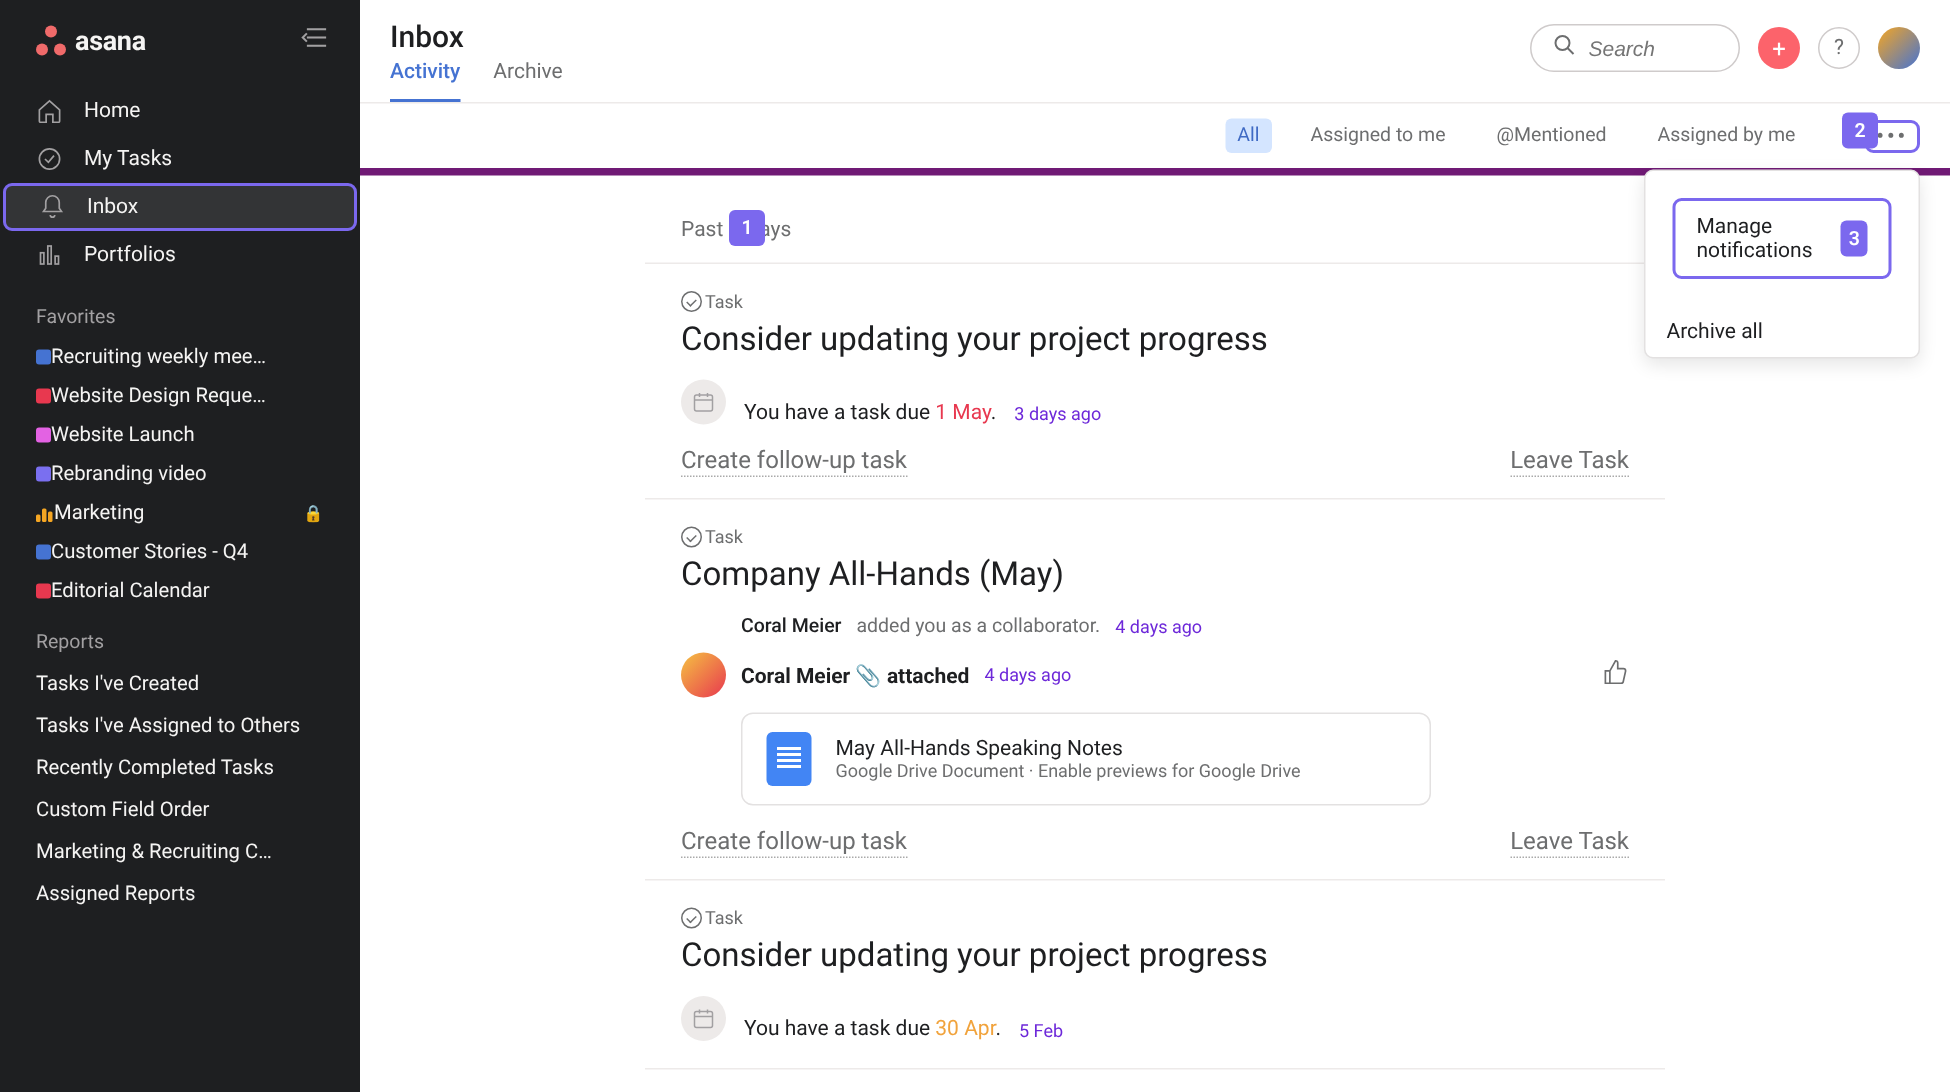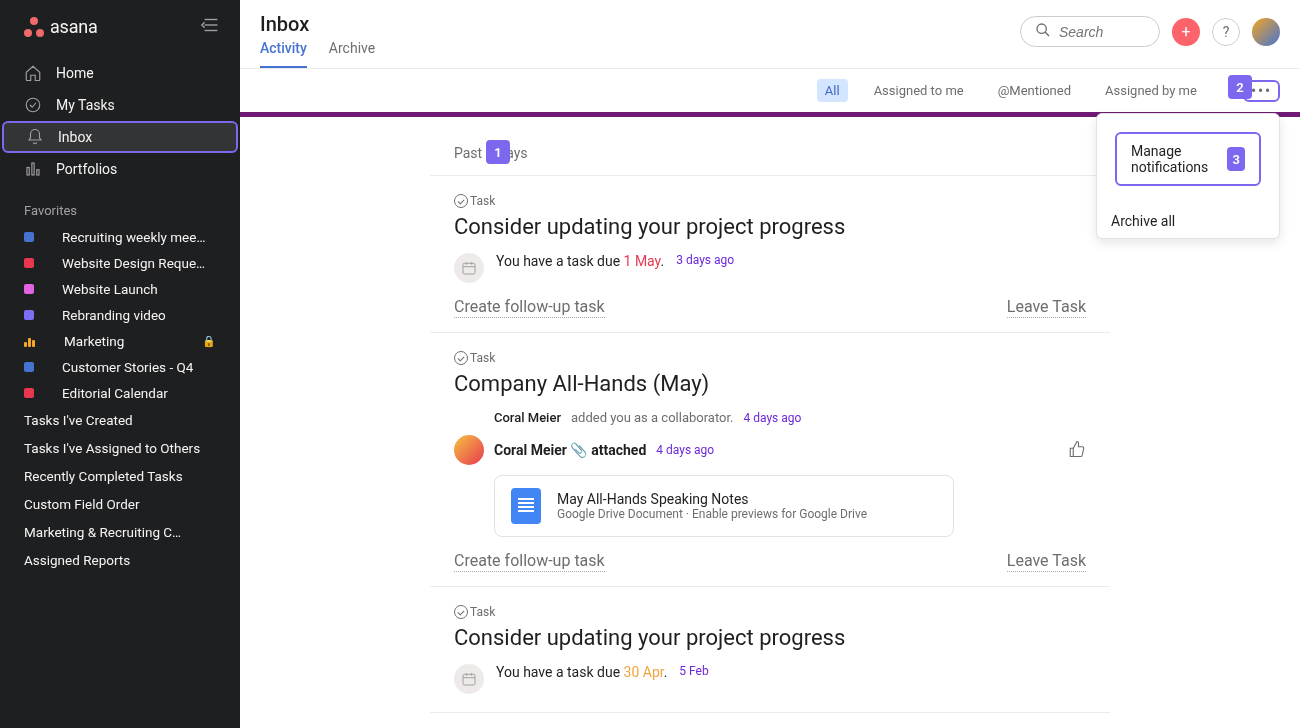"asana" .logo-text { font-weight: 400 -> 700 }
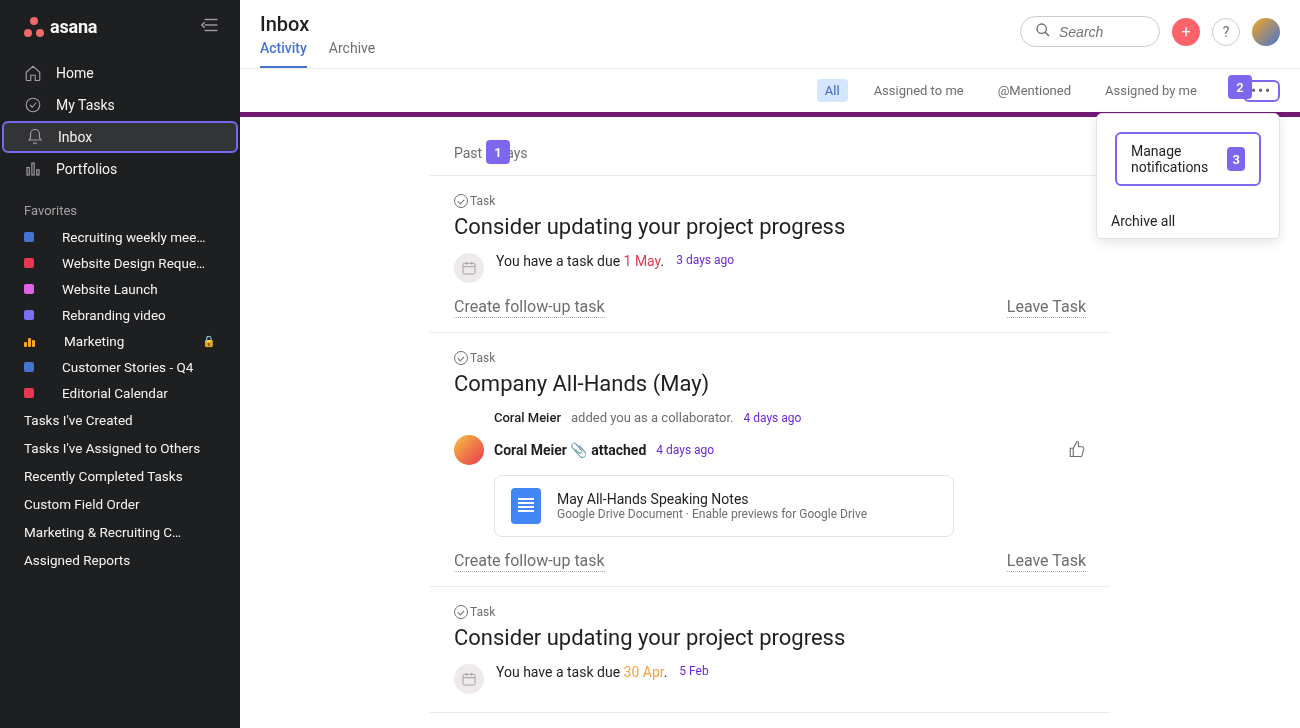"Recruiting weekly mee…" .fav-item { gap: 28px -> 0 }
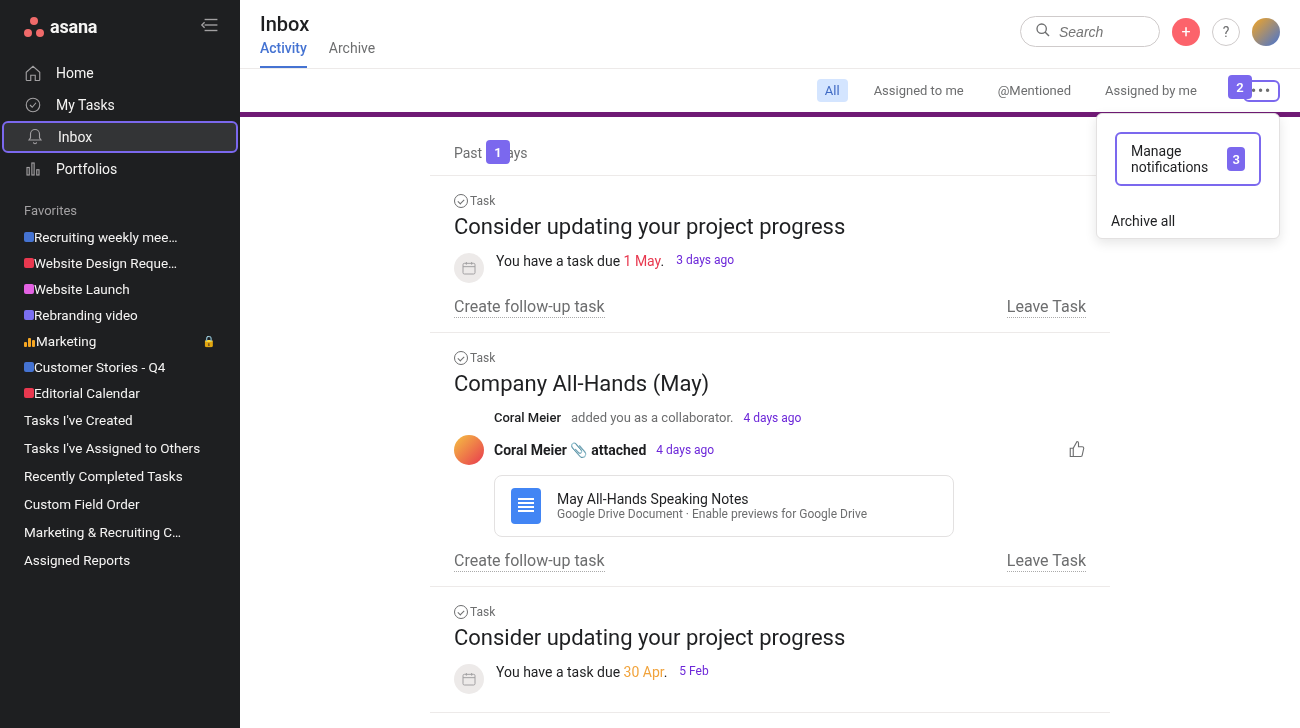"You have a task due" .meta-row { align-items: flex-start -> flex-end }
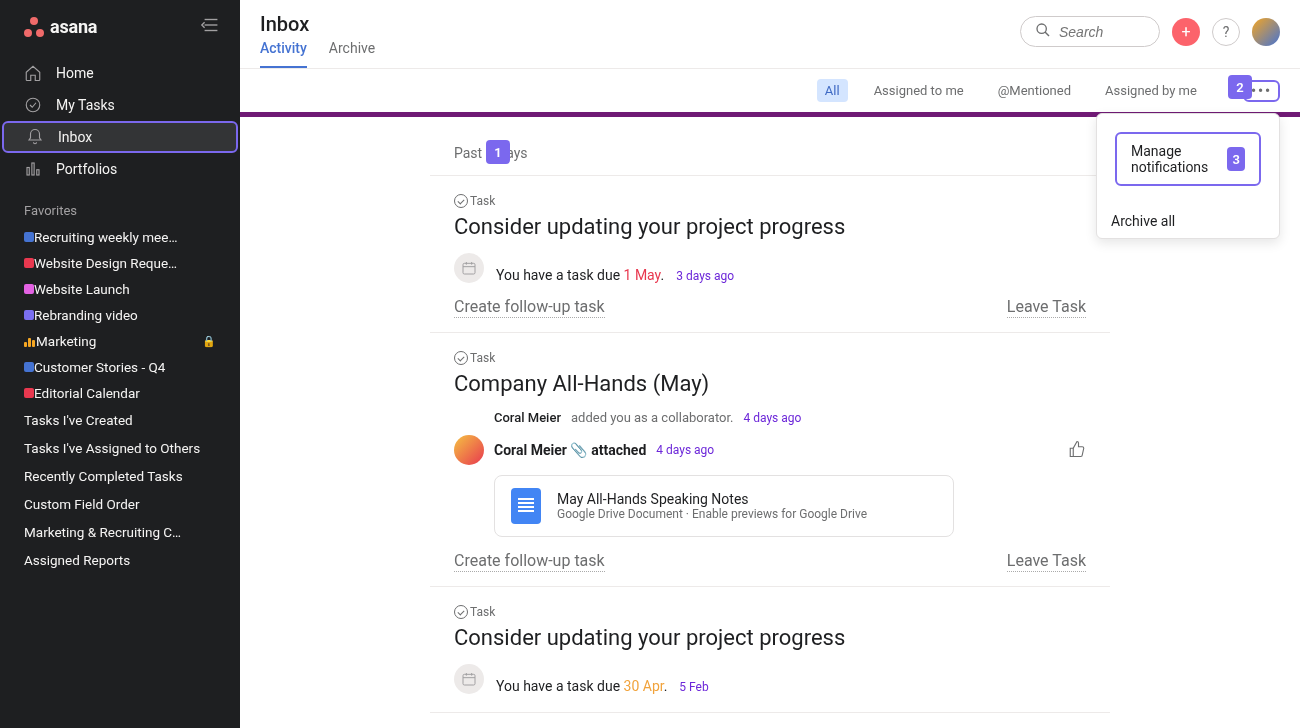"Reports" div.section-title { html: none -> <div>Reports</div> }
